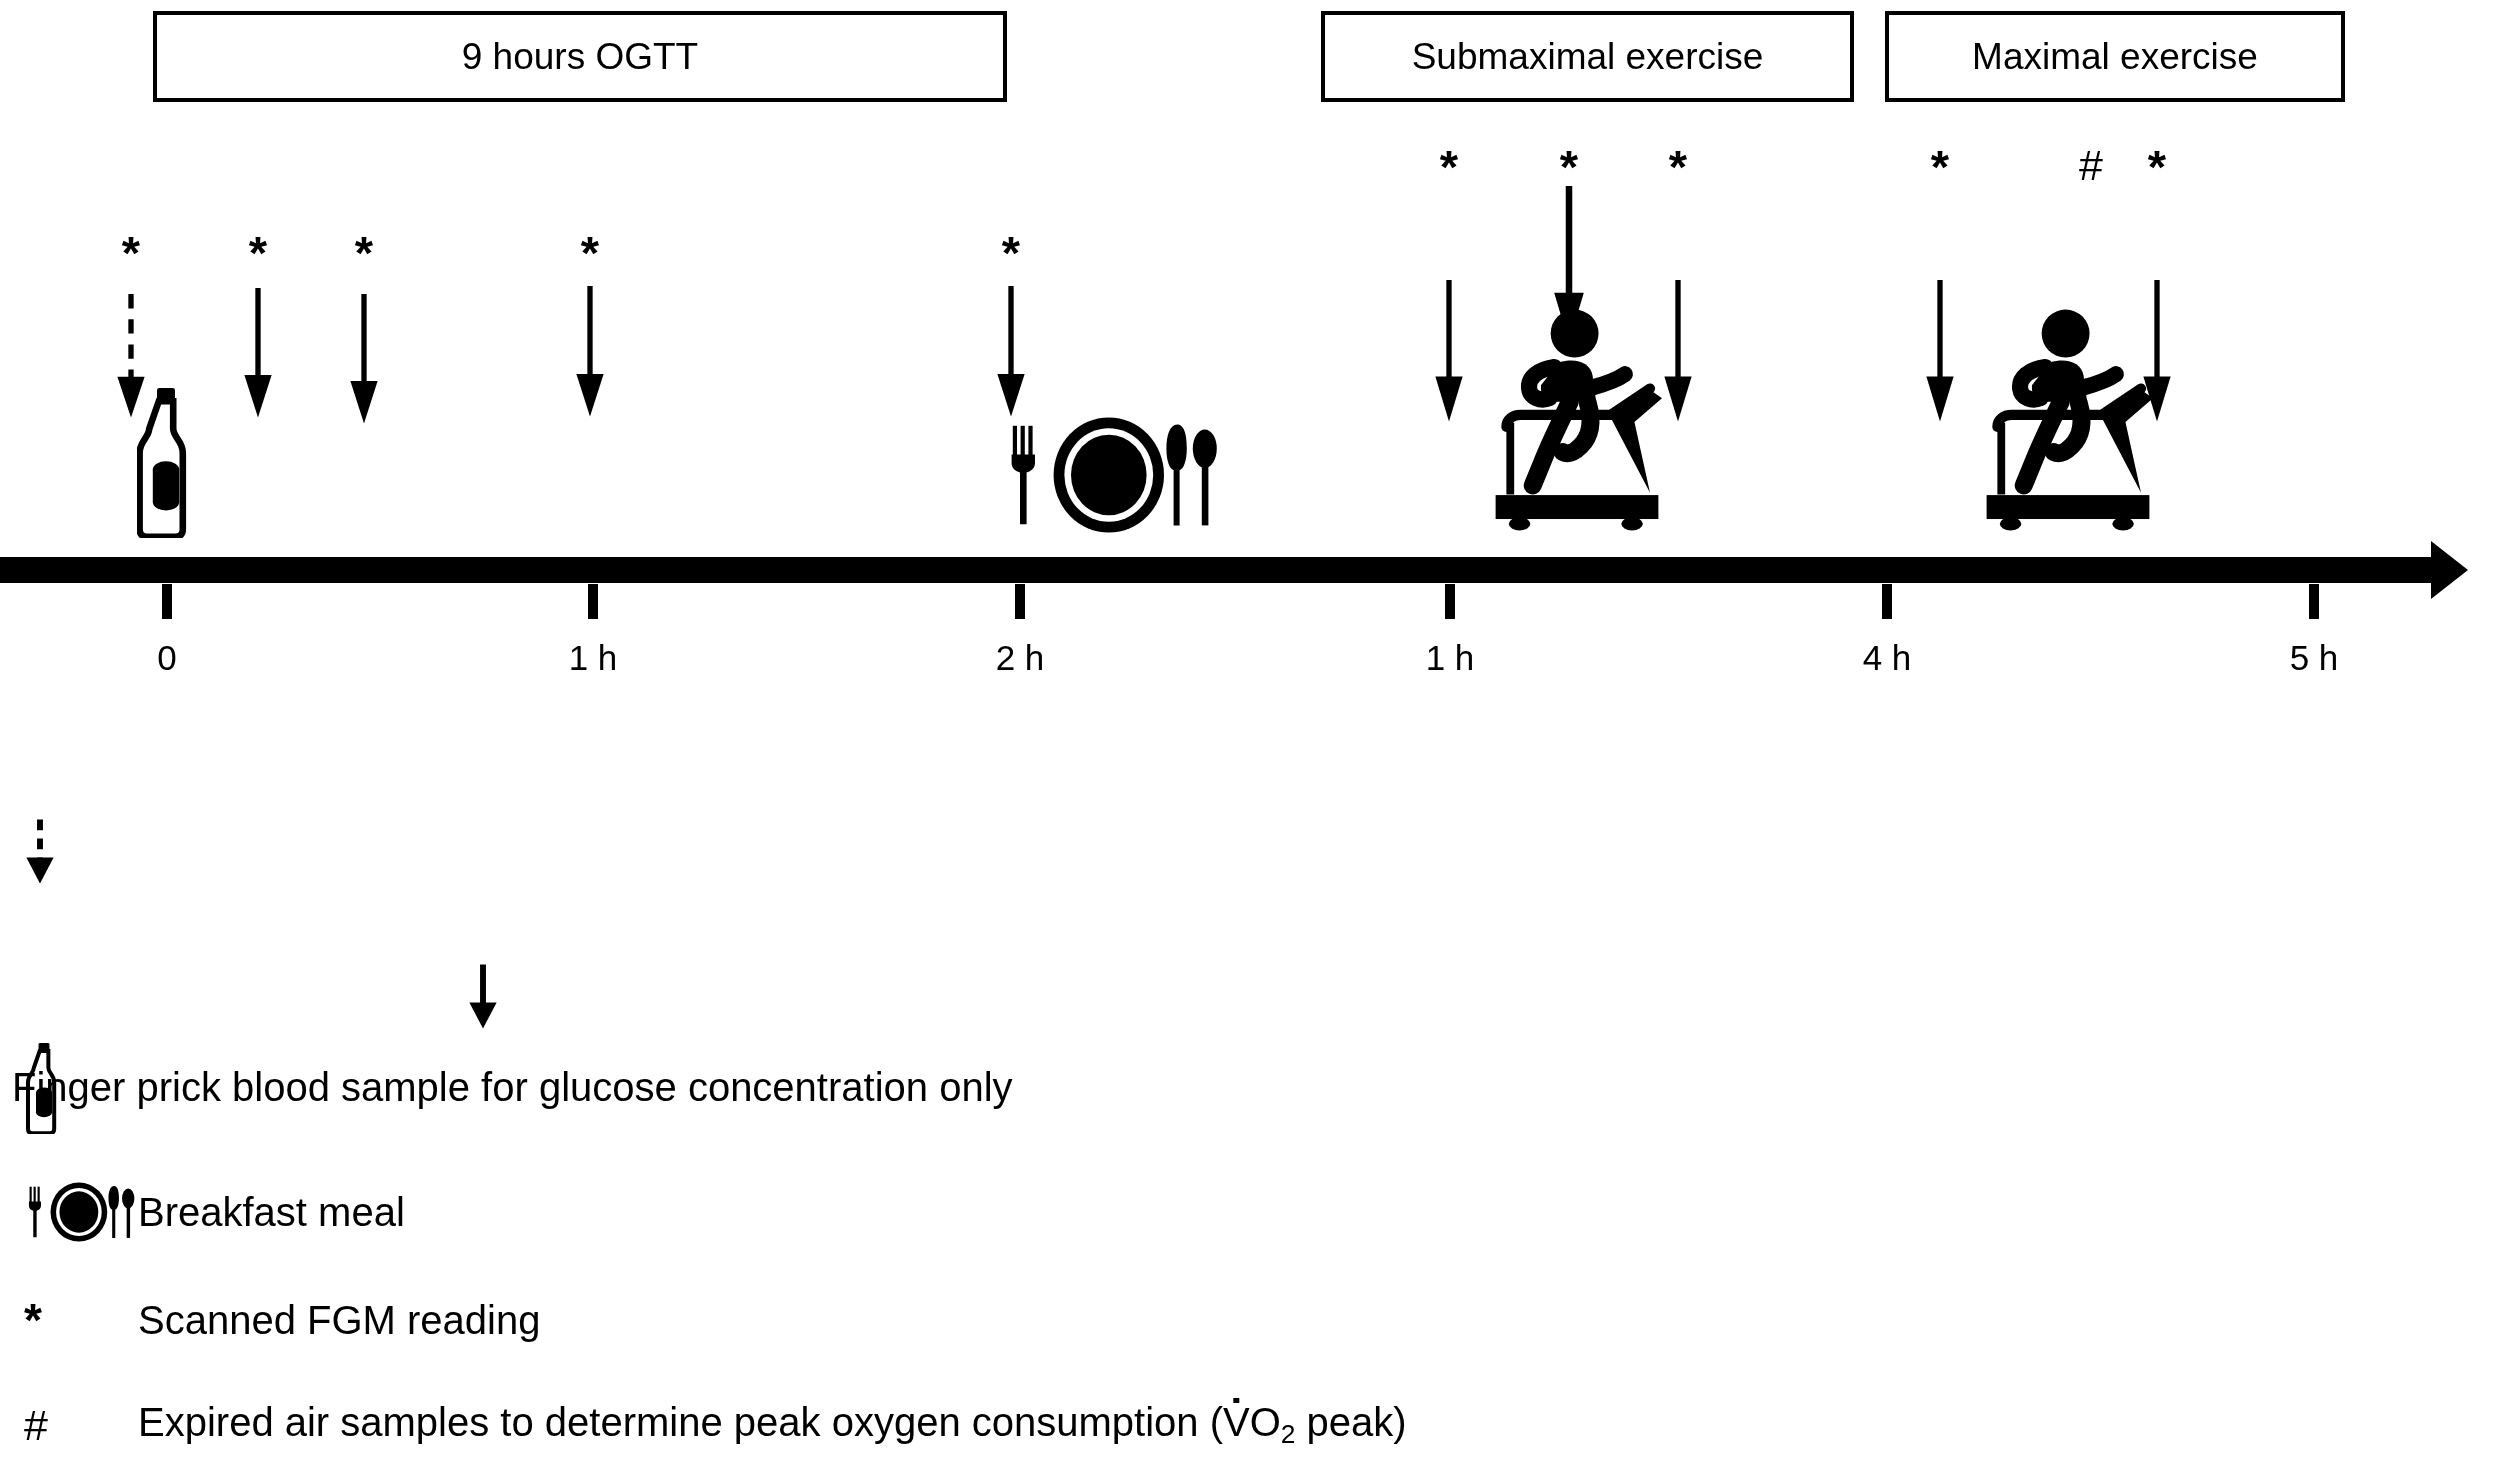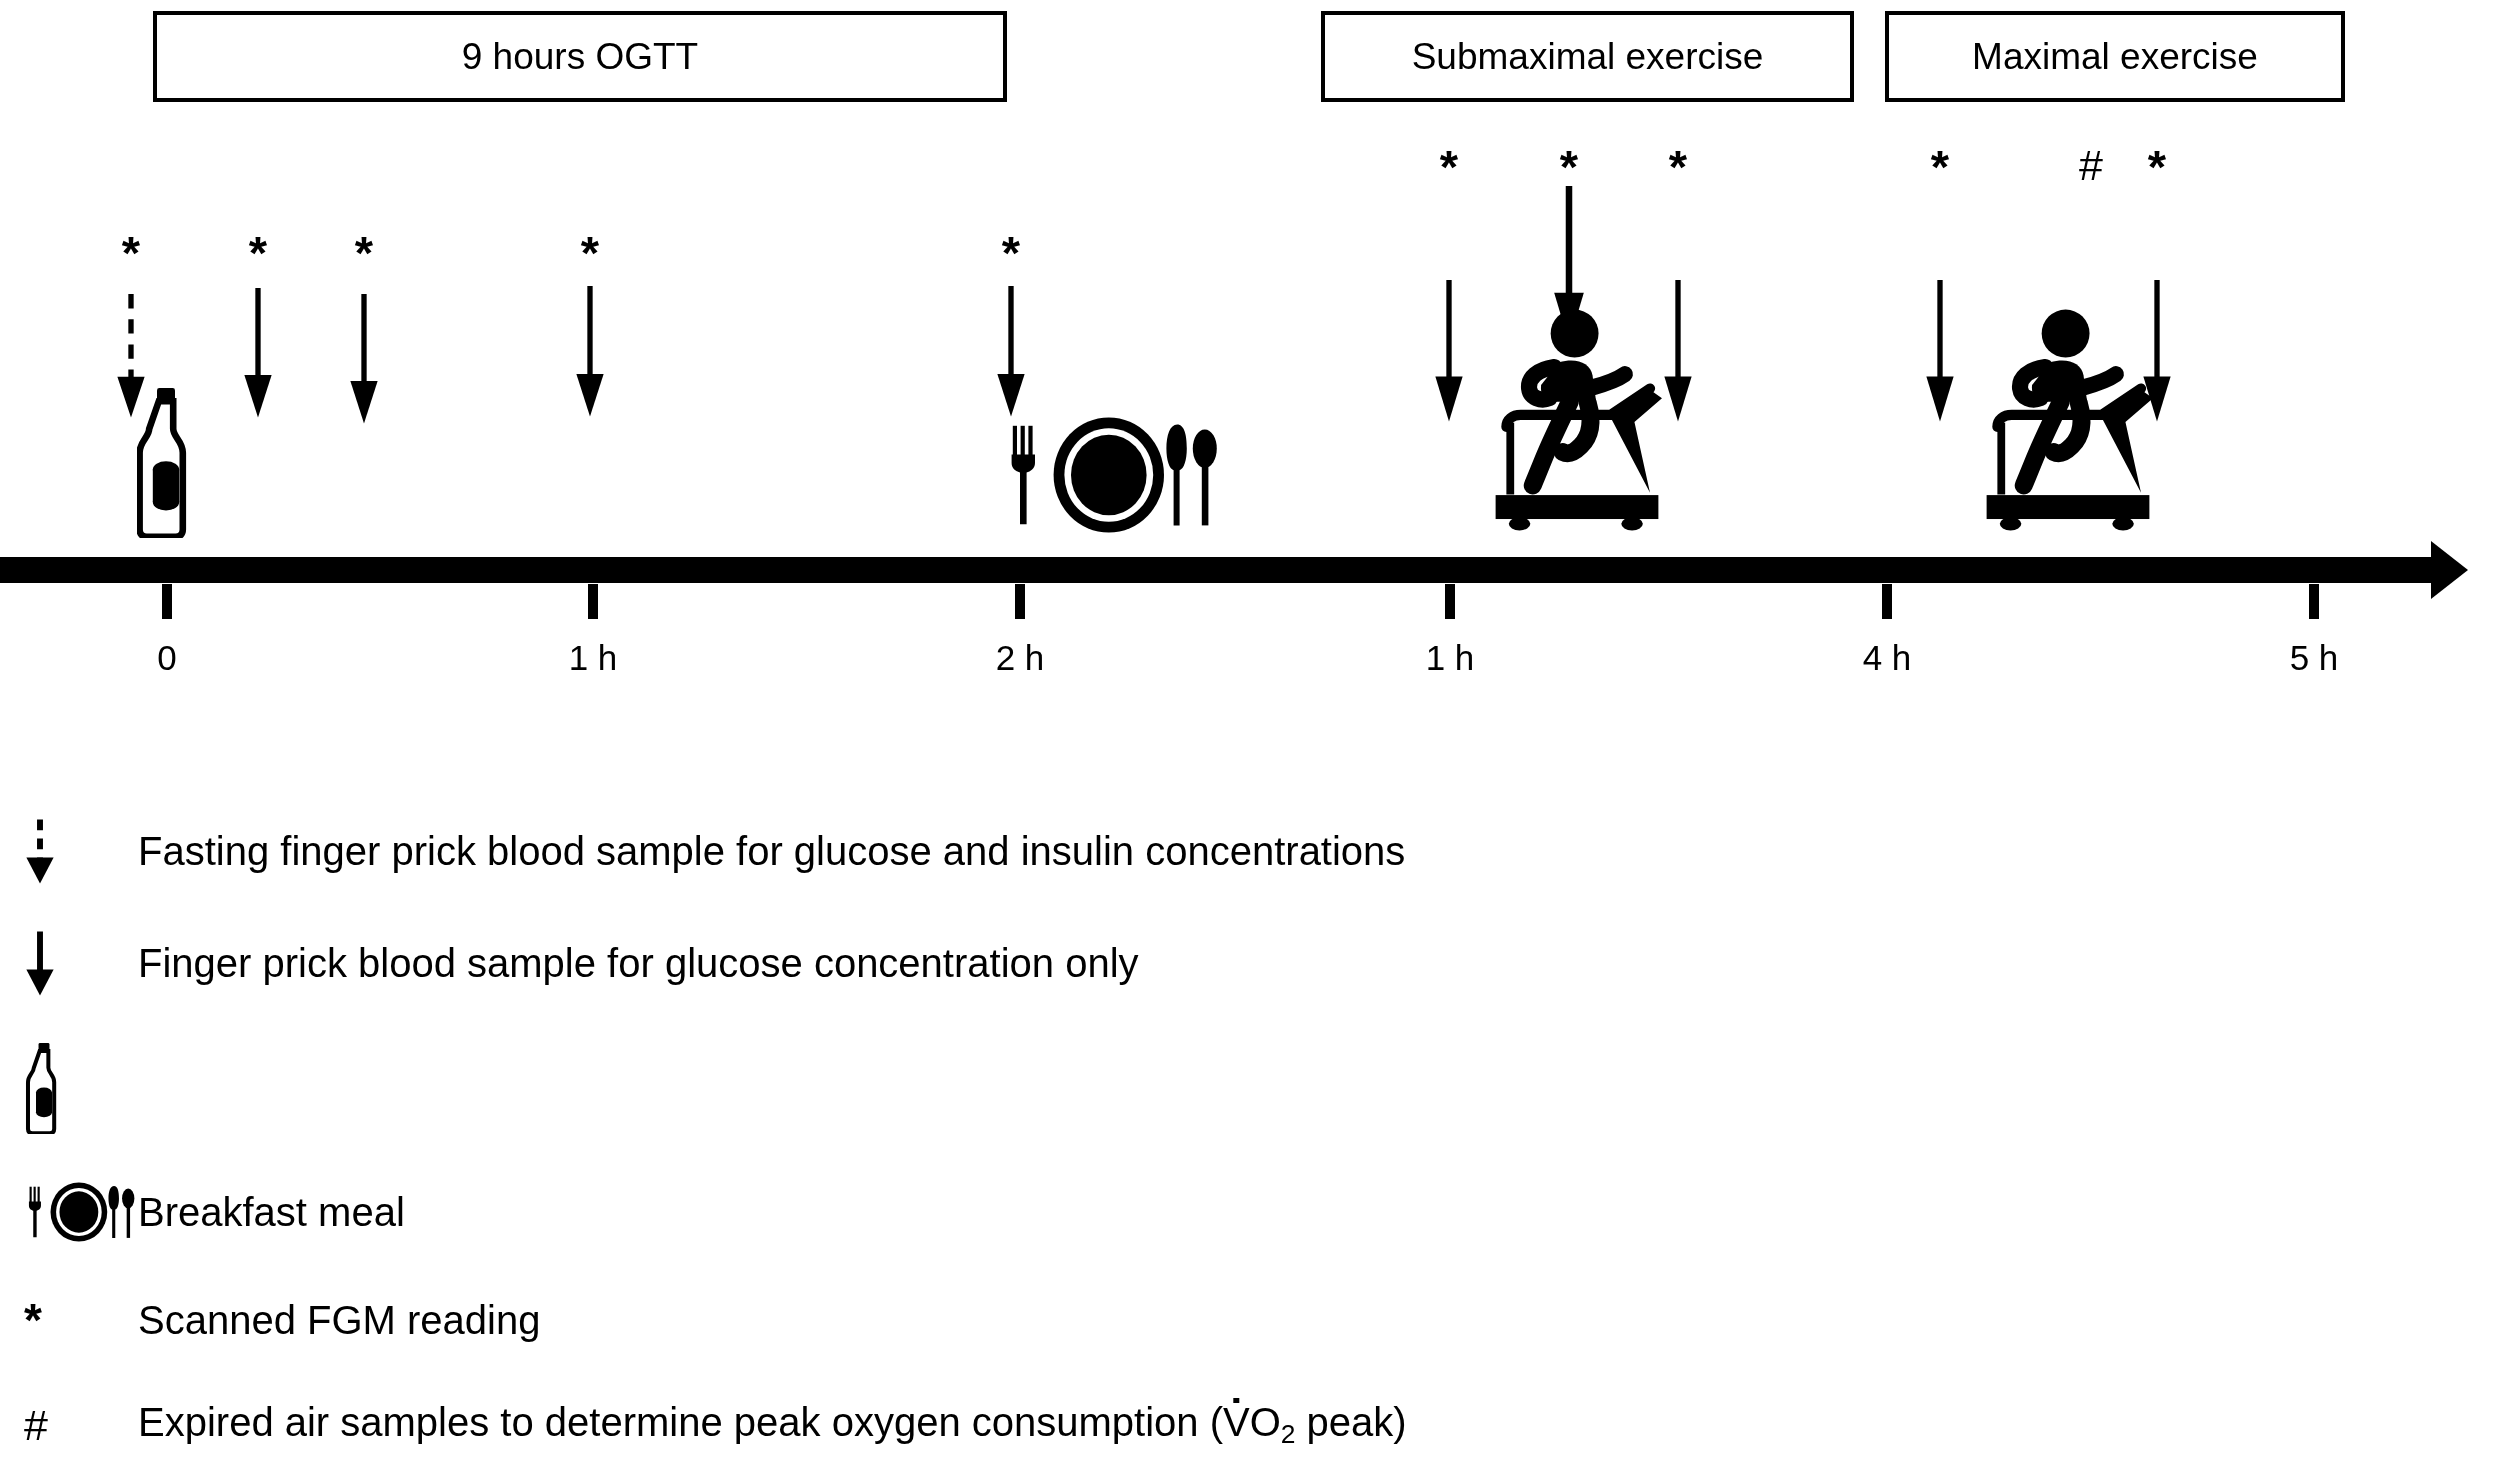"Fasting finger prick blood sample" div.legend-text { html: <div>Fasting finger prick blood sample for glucose and insulin concentrations</div> -> none }
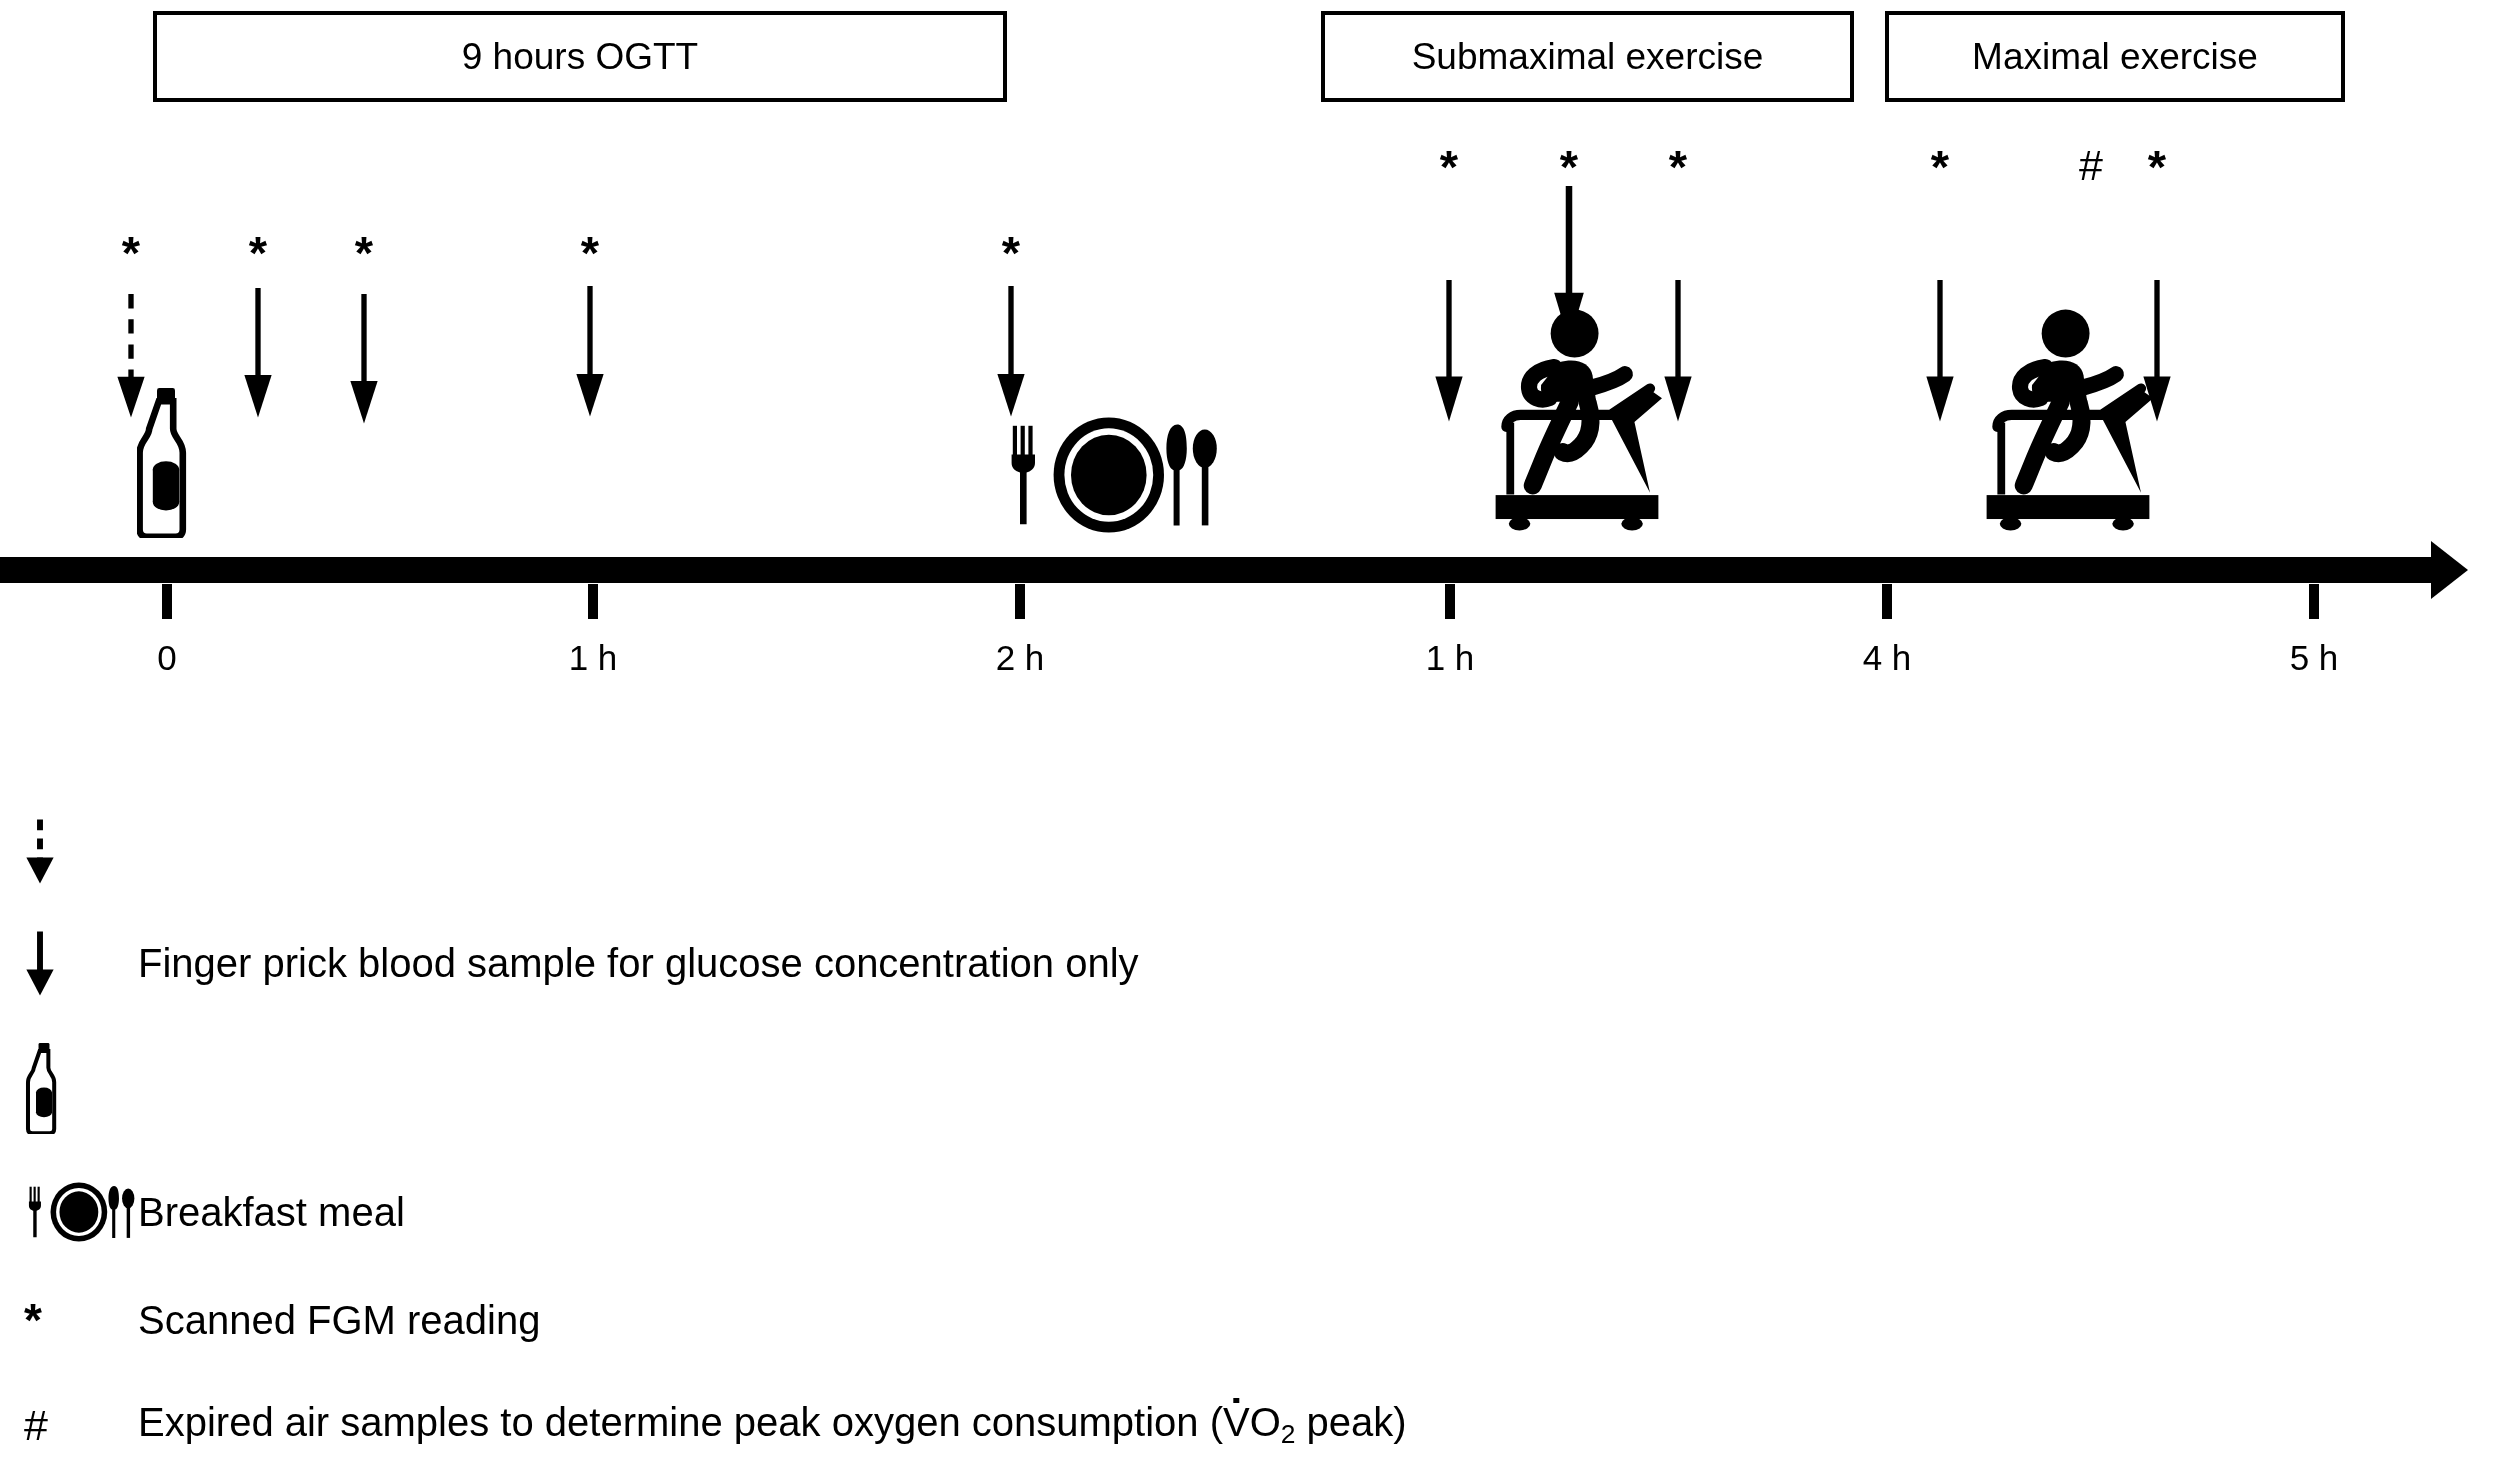"Finger prick blood sample for" div.legend-row { flex-direction: none -> column; left: 0px -> 12px }
